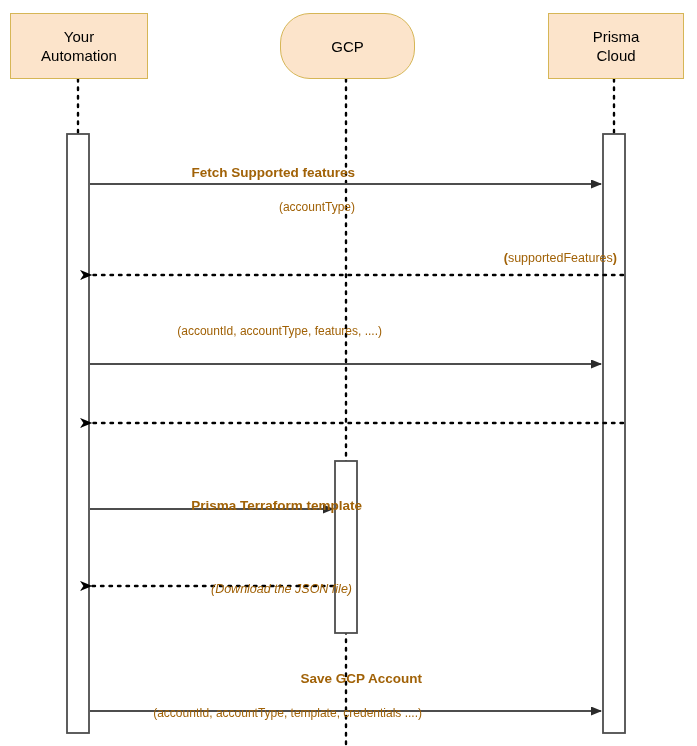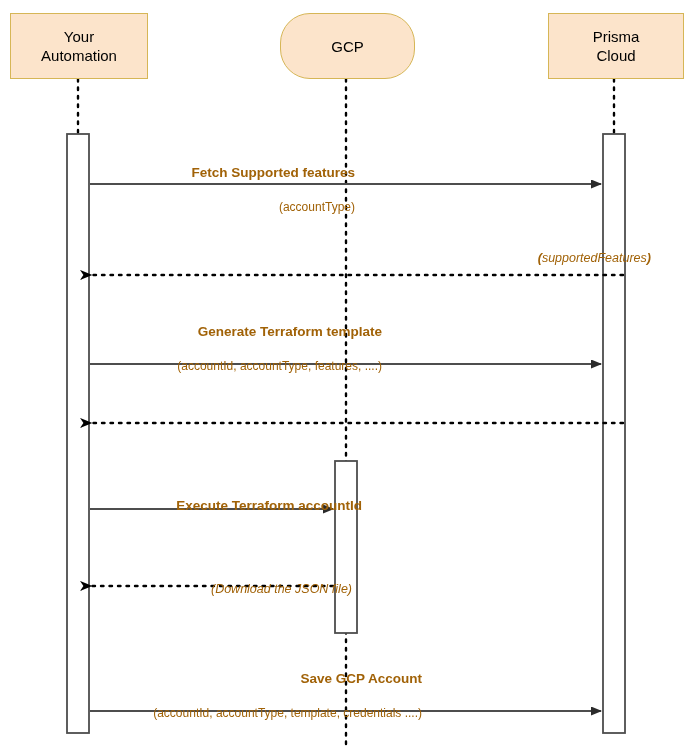"(supportedFeatures)" div.msg-label { font-style: italic -> none; left: 411px -> 377px }
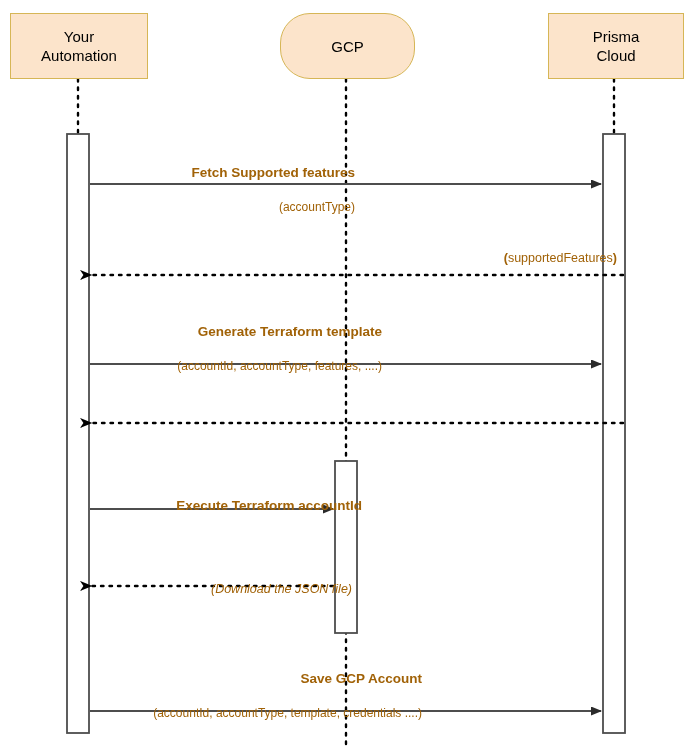"Generate Terraform template" span.msg-title { html: <span>Generate Terraform template</span> -> none }
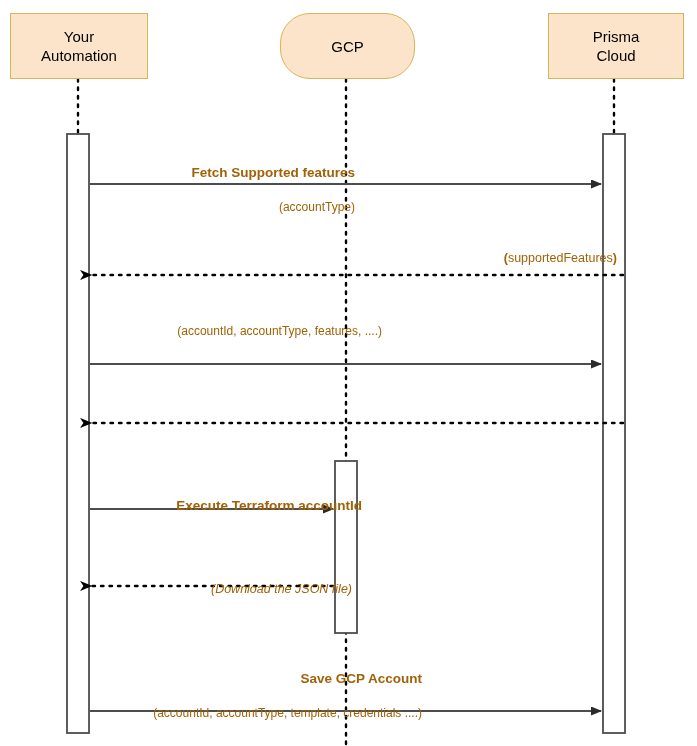"Execute Terraform accountId" span.msg-title { text: Execute Terraform accountId -> Prisma Terraform template }
